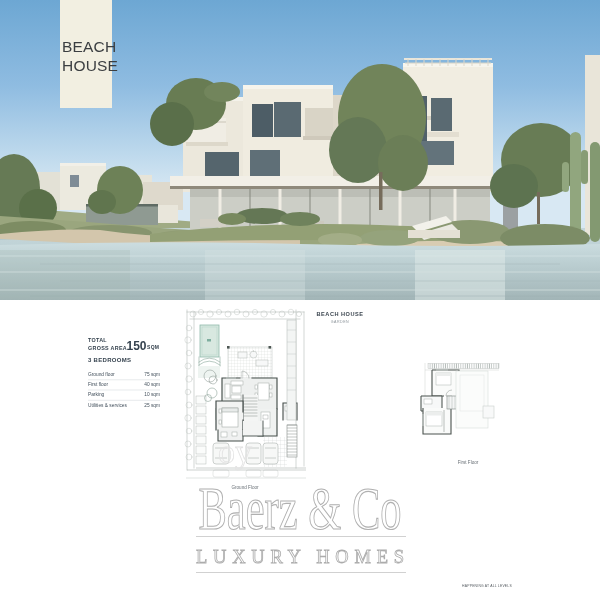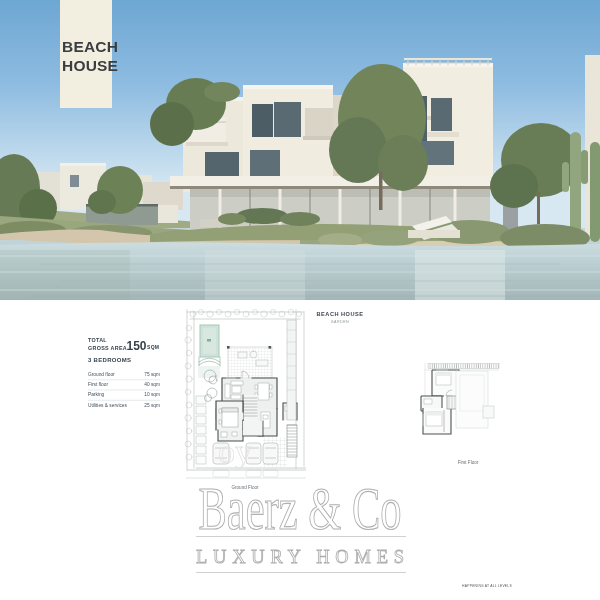"BEACH" .photo { font-weight: bold -> none }
